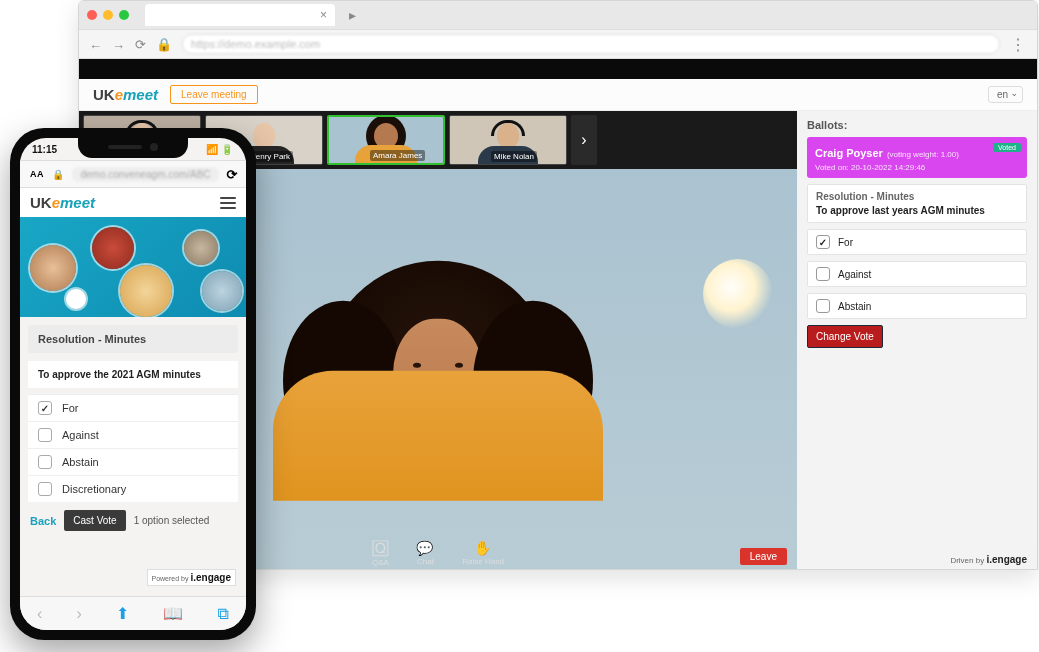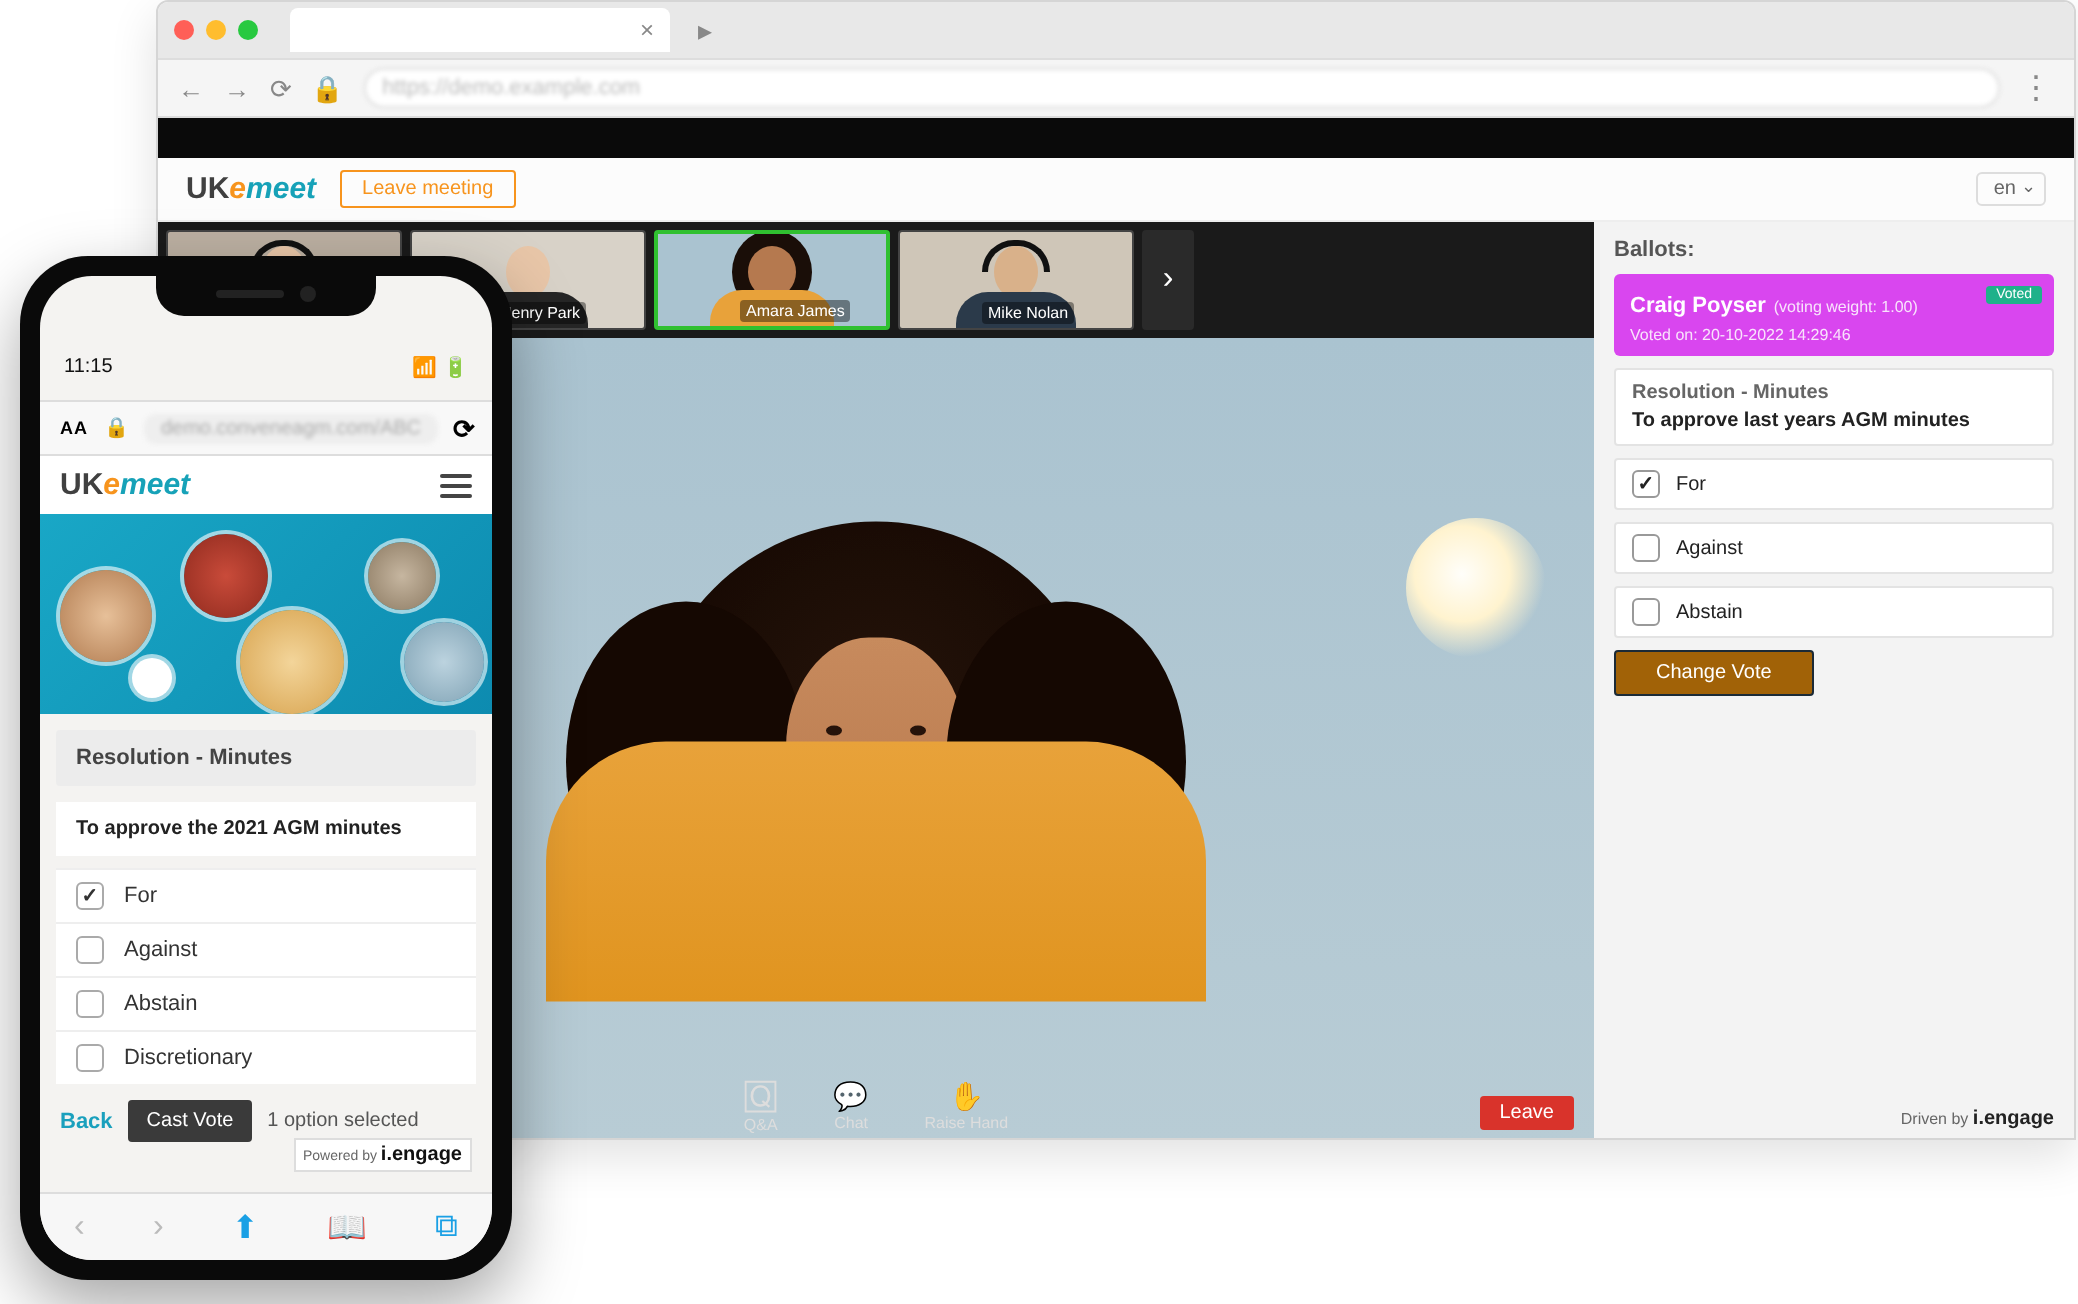"11:15" .ph-status { align-items: flex-start -> center; font-weight: 400 -> 700; margin-top: 40px -> none }
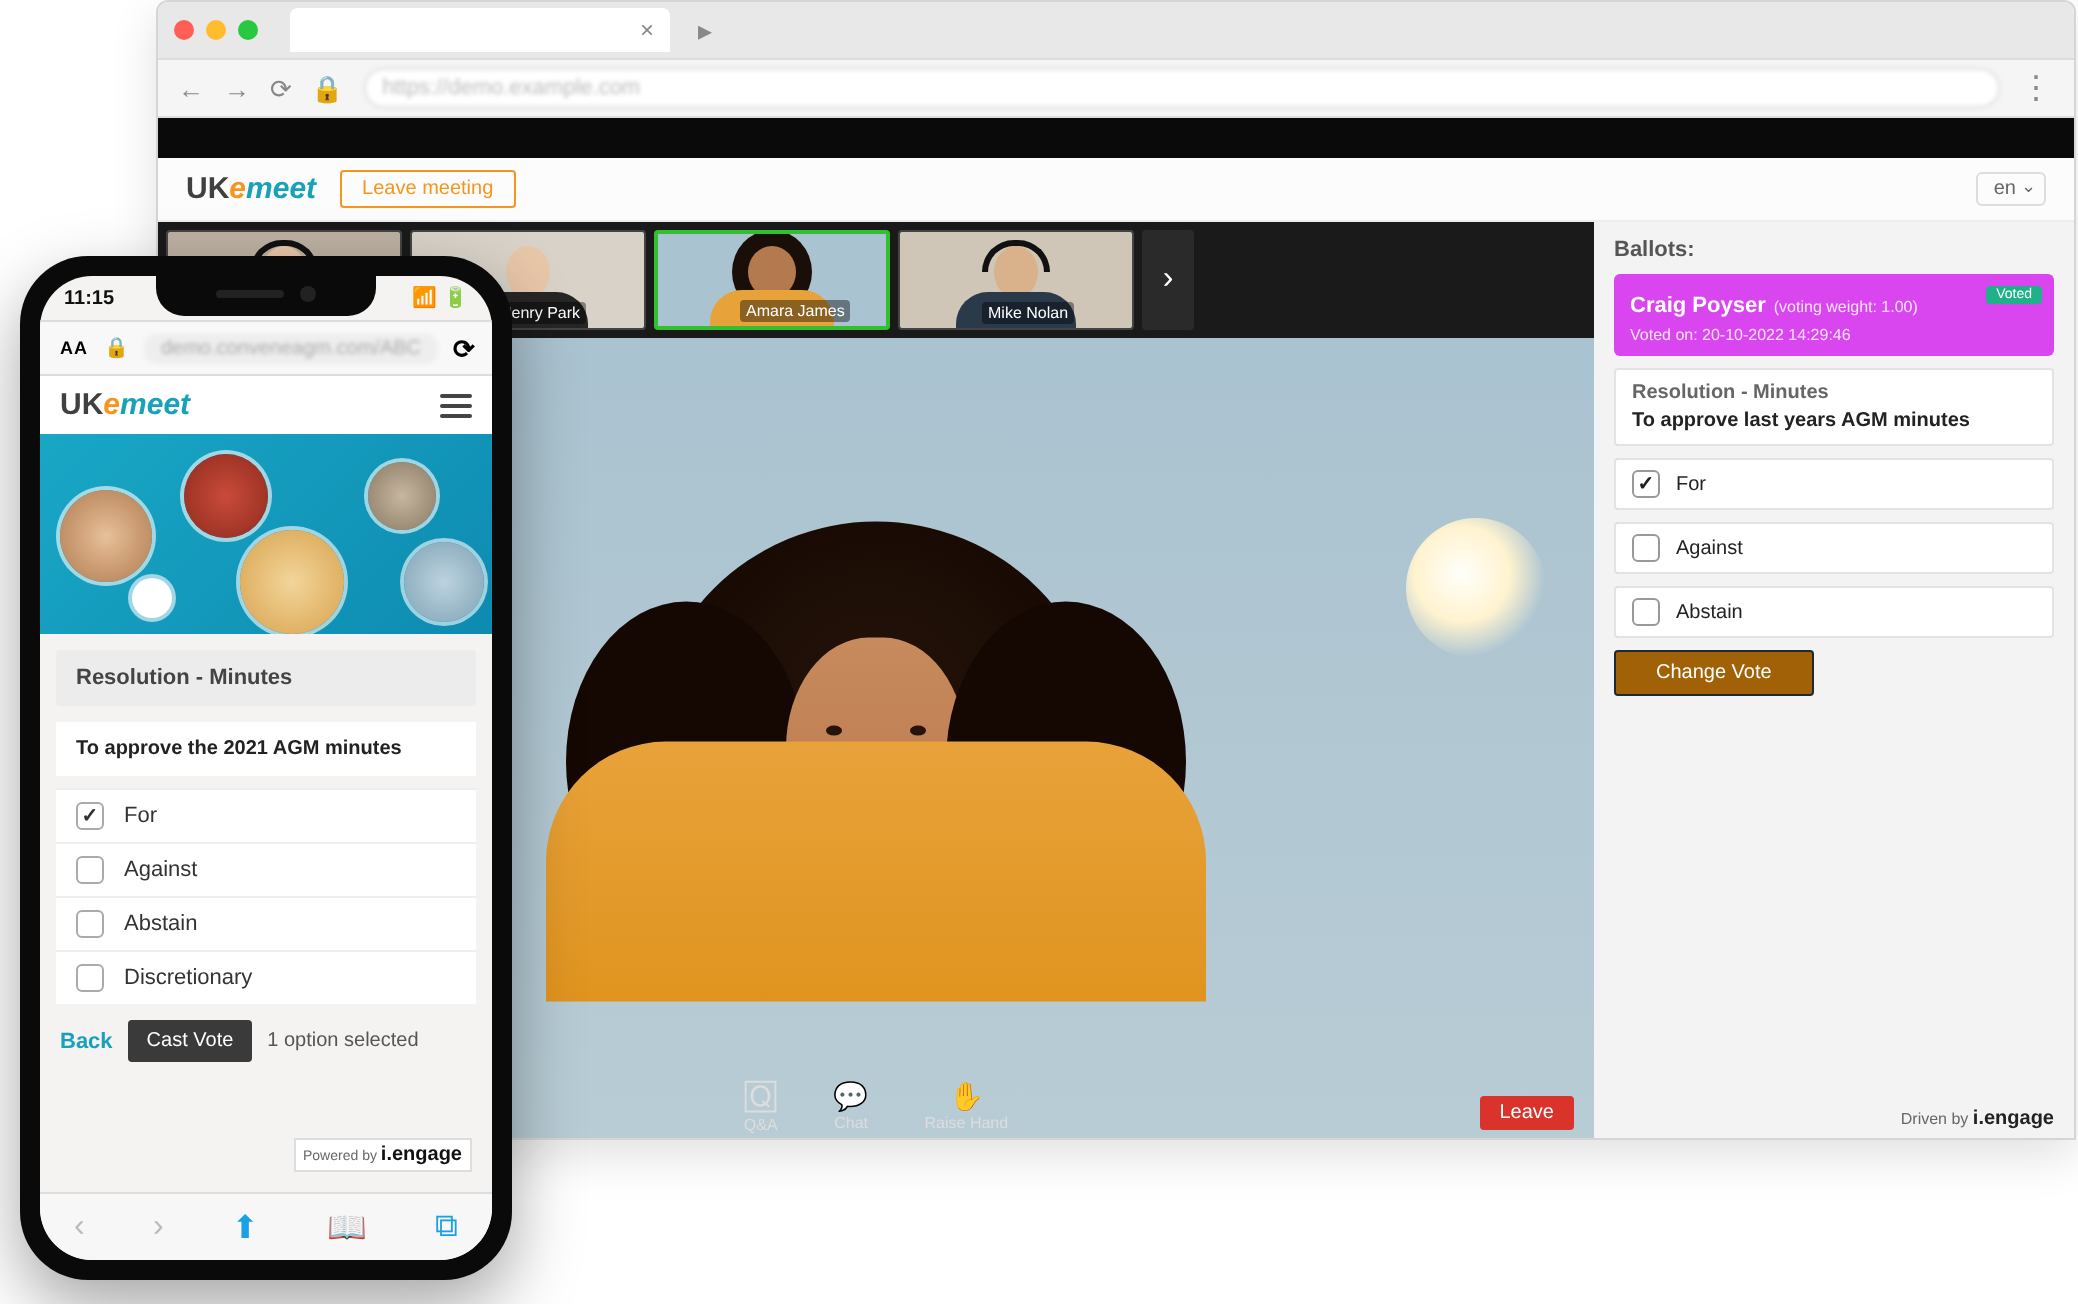"Change Vote" .change-btn { background: #a16207 -> #b91c1c; padding: 5px 20px -> 5px 8px }
